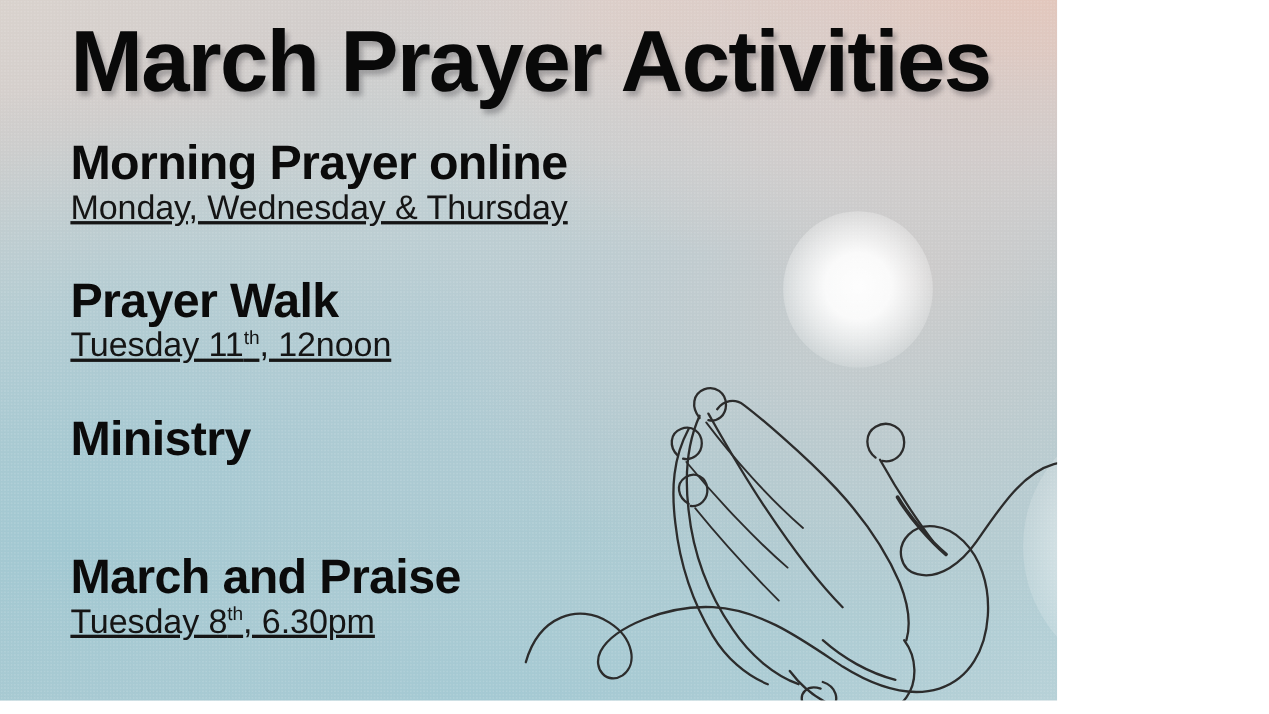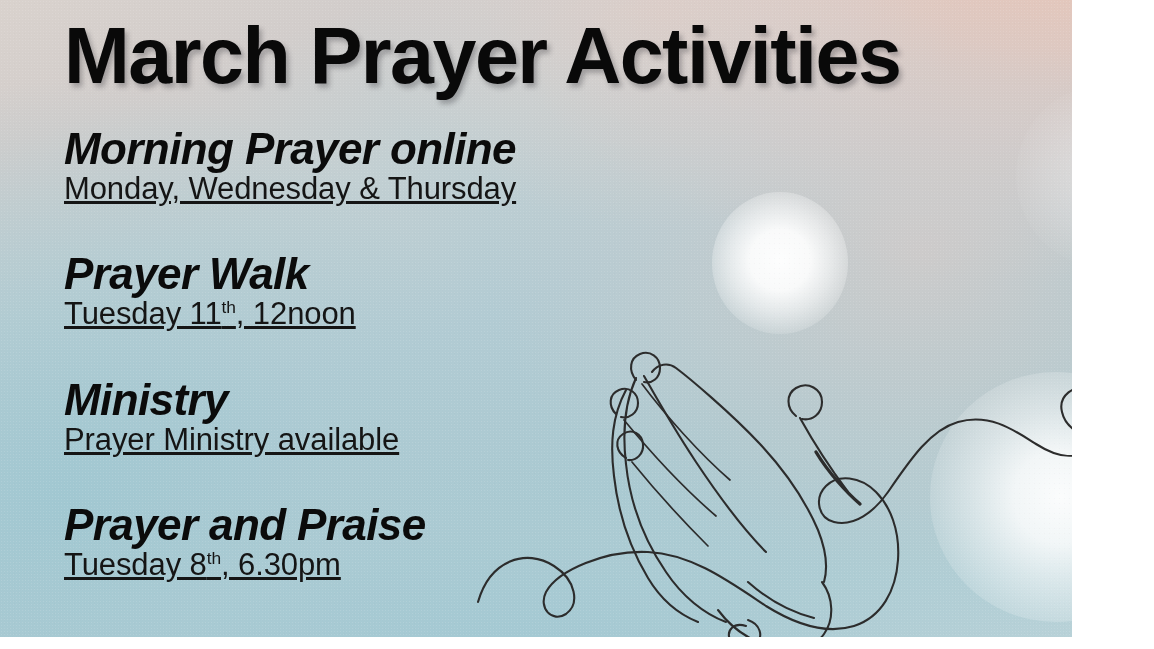"March Prayer Activities" #poster { width: 1072px -> 961px }
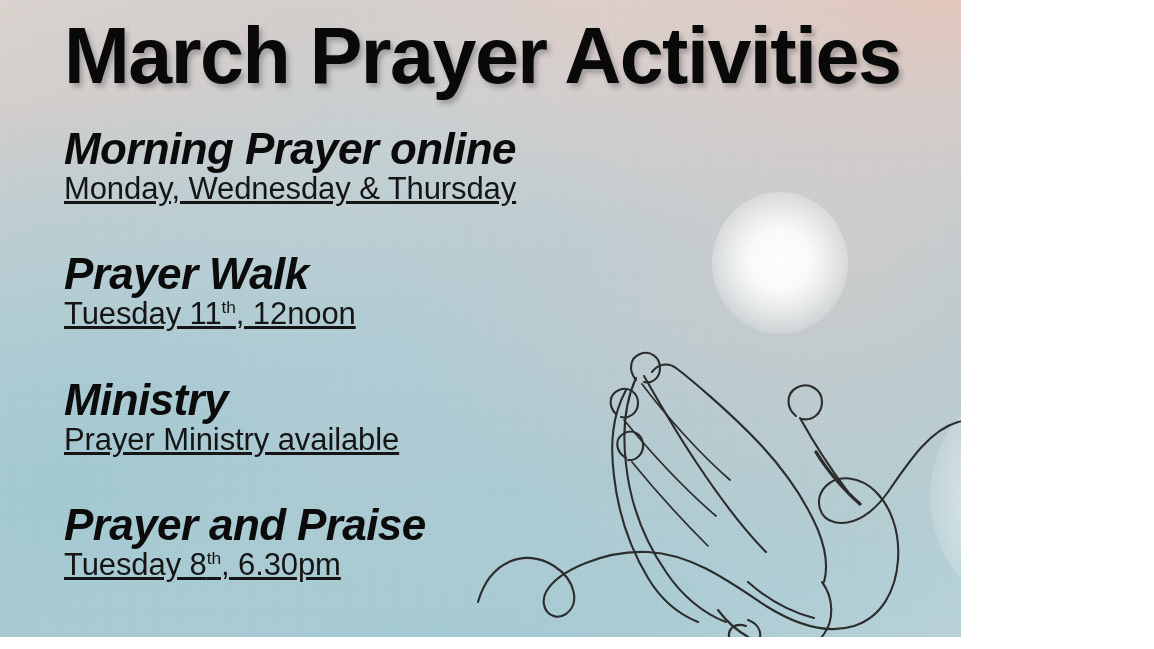"Morning Prayer online" .entry-title { font-style: italic -> none }
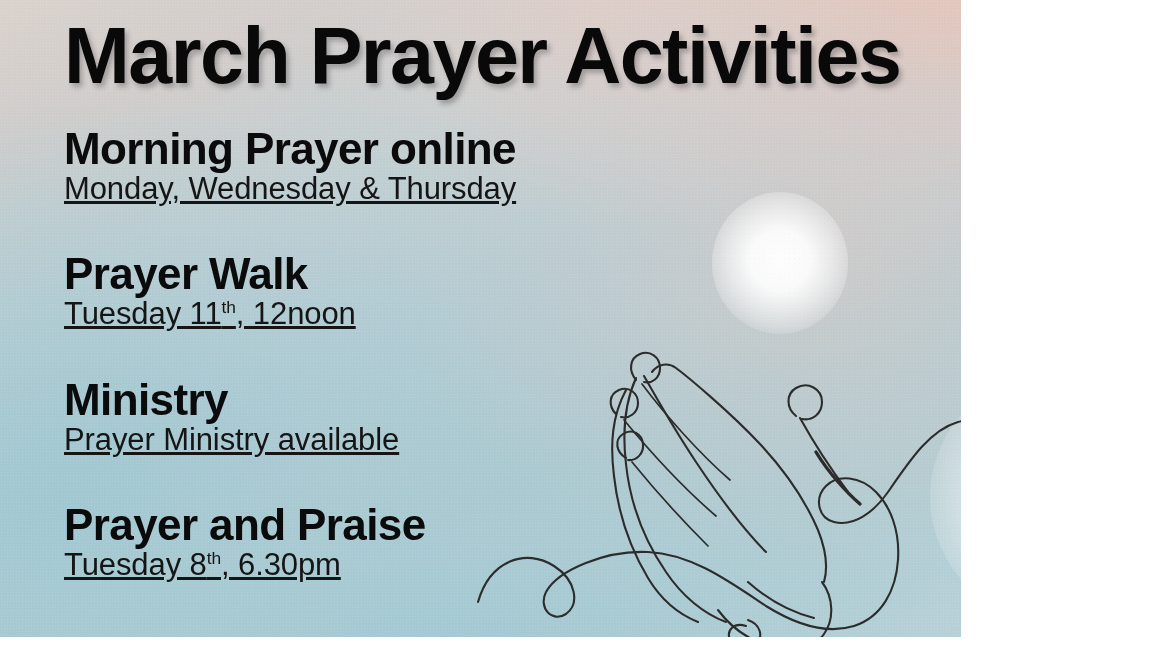"Prayer Ministry available" p.entry-sub { html: <p><span>Prayer Ministry available</span><sup></sup><span></span></p> -> none }
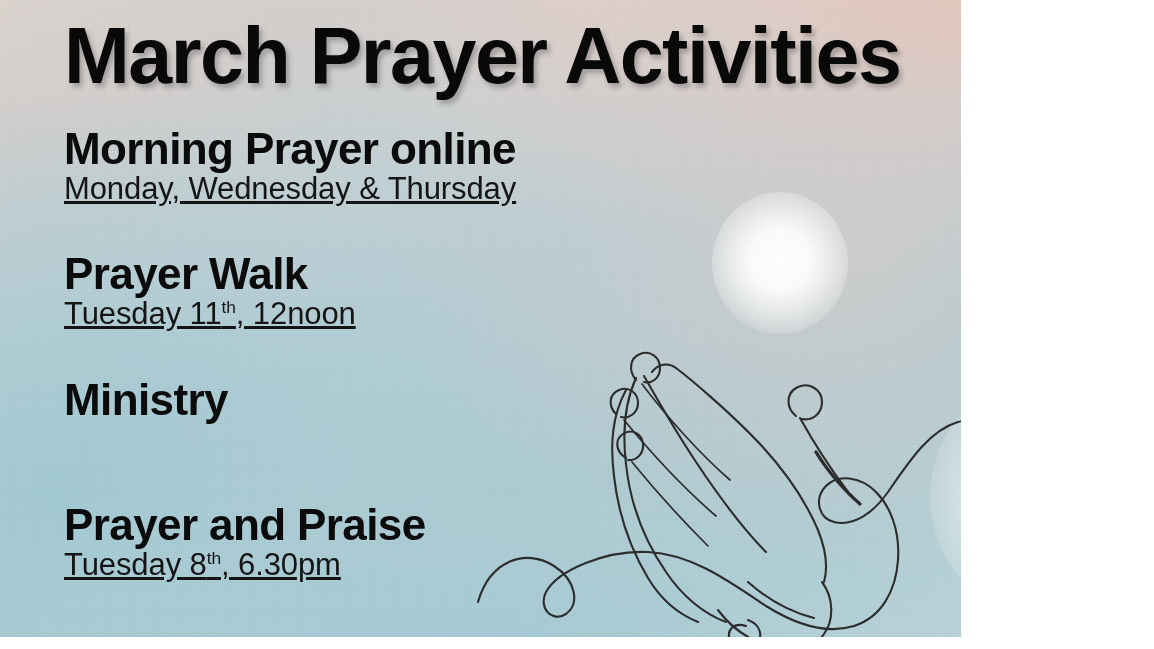"Prayer and Praise" p.entry-title { text: Prayer -> March }
